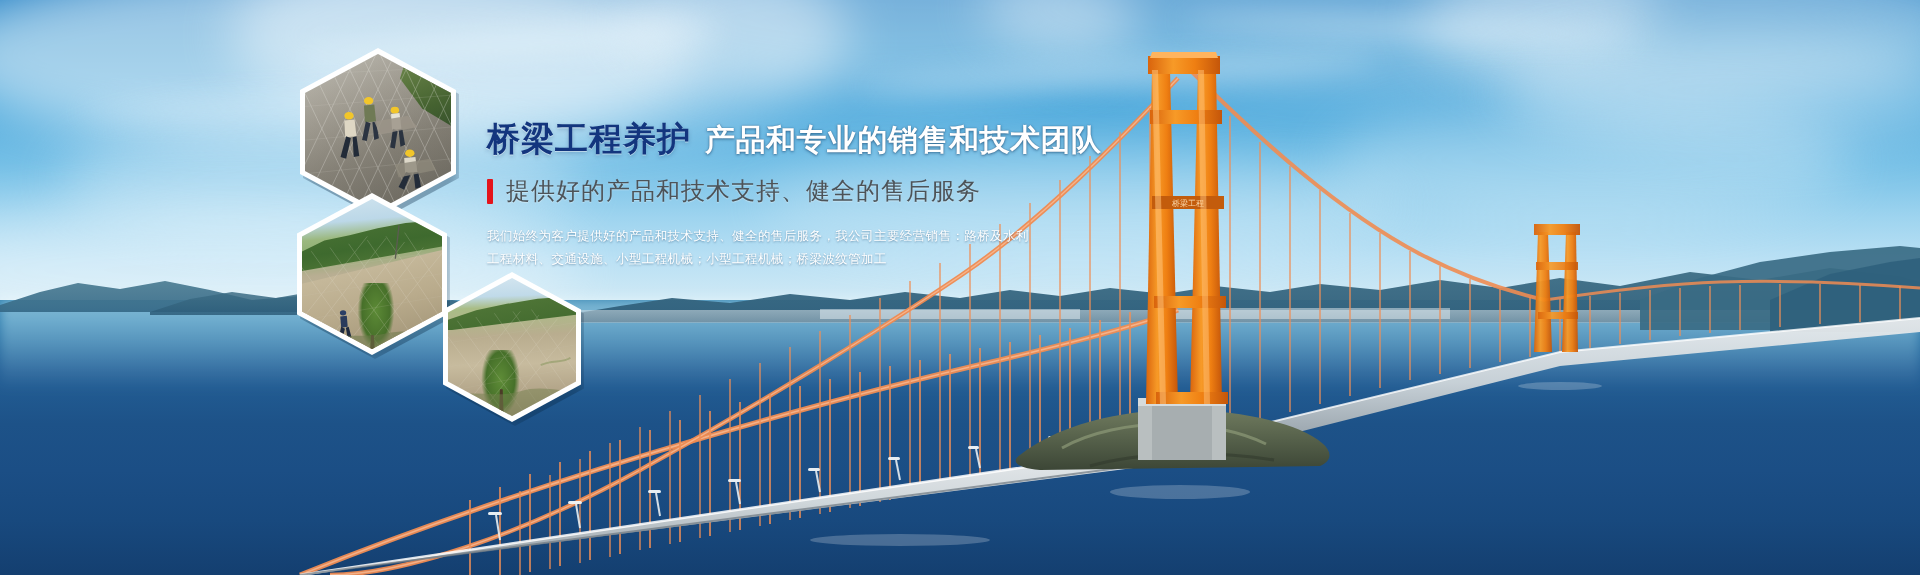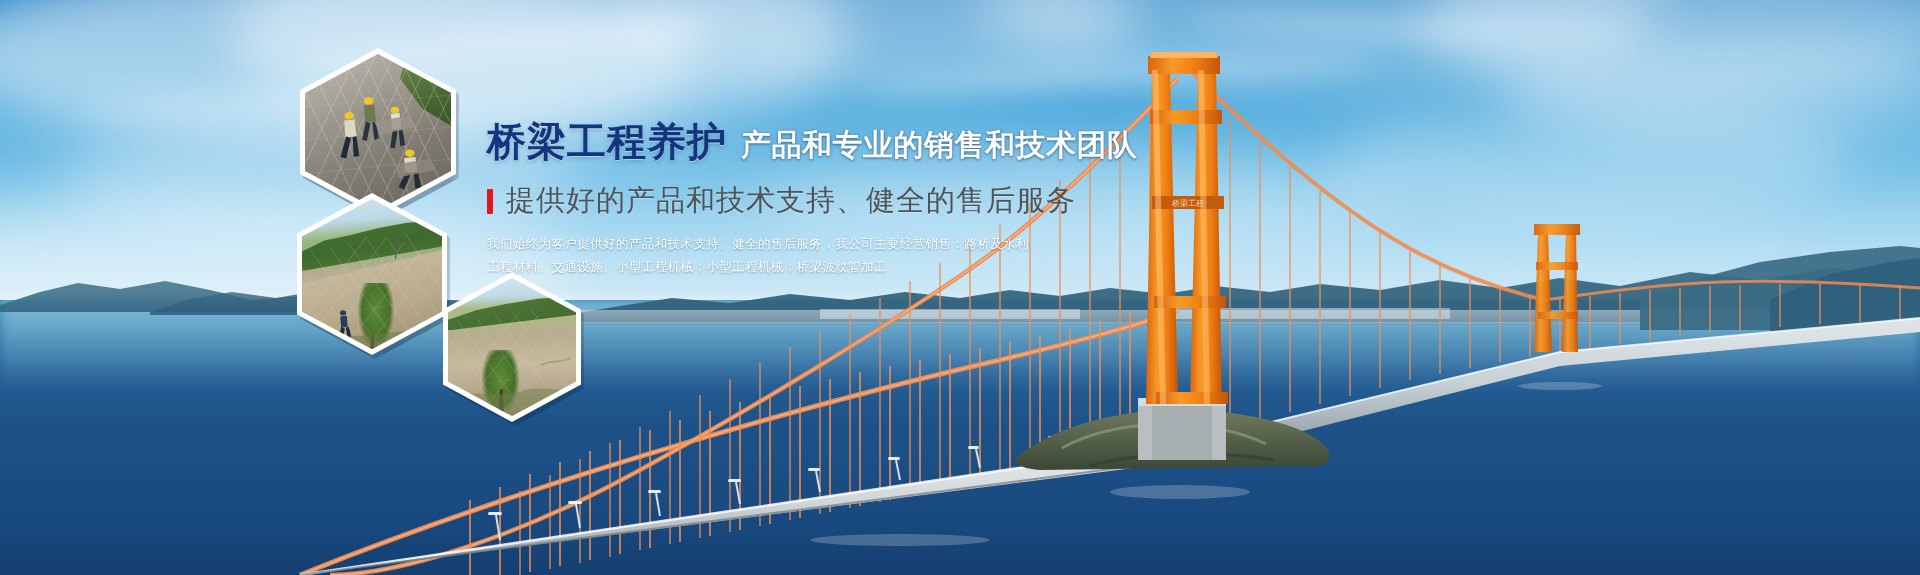"桥梁工程养护" .title-a { font-size: 39px -> 33px }
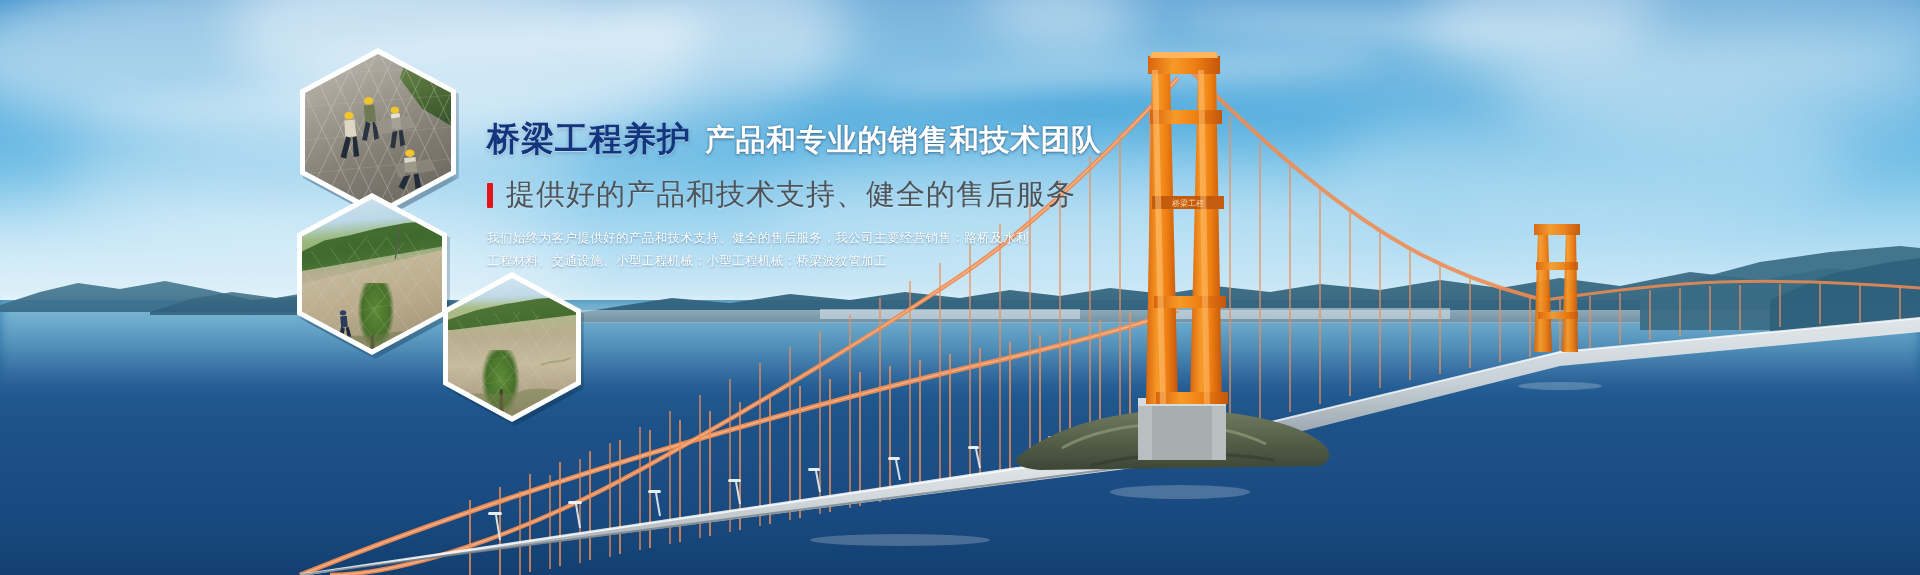"提供好的产品和技术支持、健全的售后服务" .sub-text { font-size: 29px -> 24px }
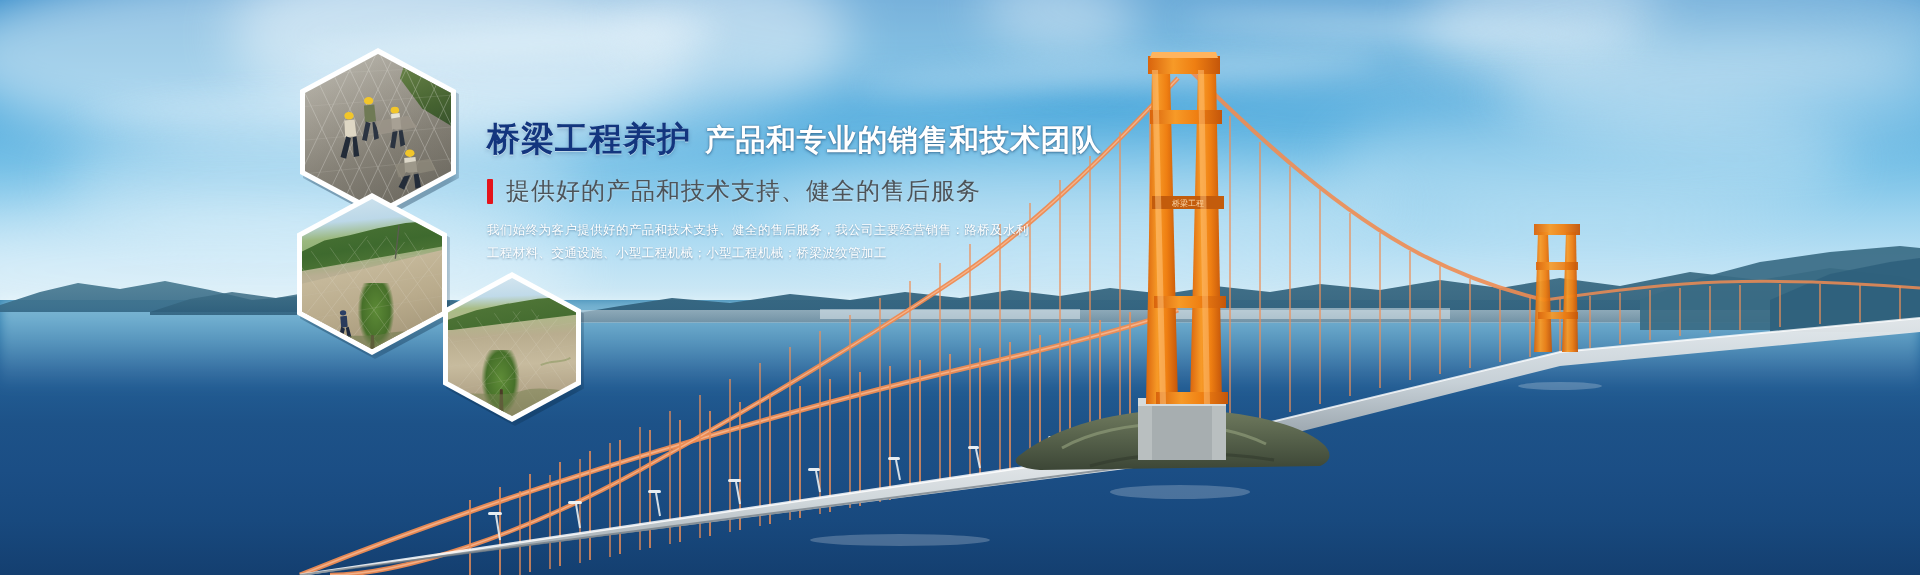"我们始终为客户提供好的产品和技术支持、健全的售后服务，我公司主要经营销售：路桥及" .body { margin-top: 12px -> 18px }
